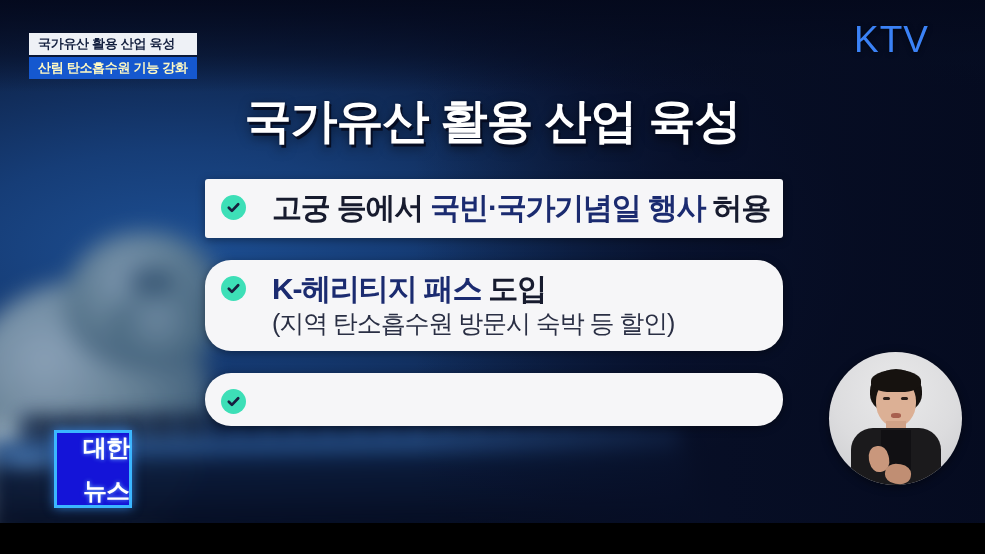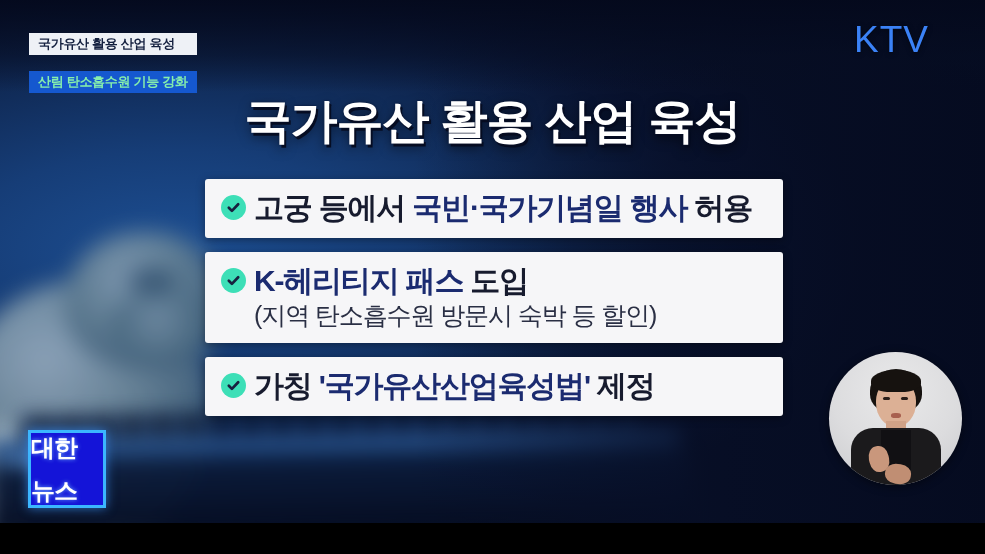"산림 탄소흡수원 기능 강화" .ticker-line.accent { color: #86efac -> #fef9c3; margin-top: 16px -> 2px }
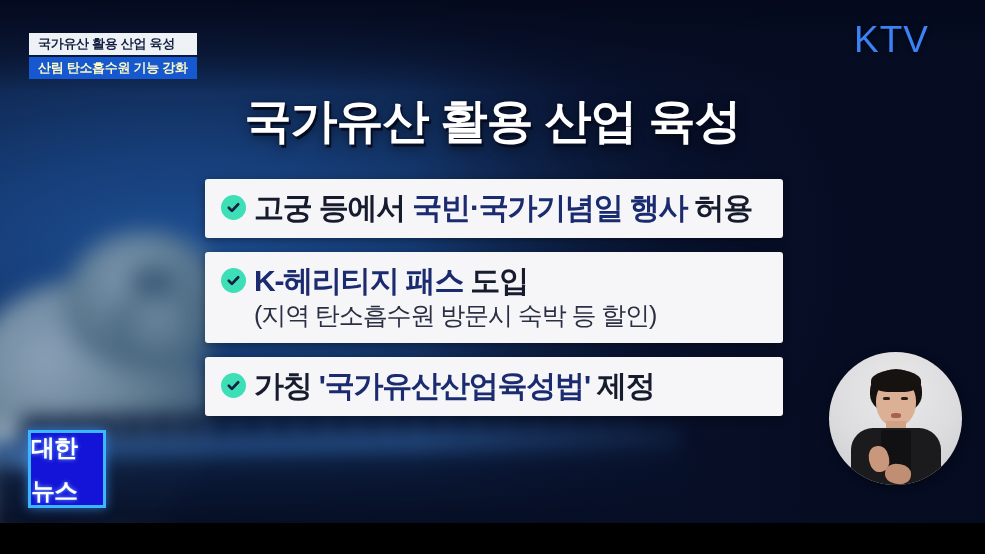"고궁 등에서 국빈·국가기념일 행사 허용" .panel { gap: 8px -> 26px }
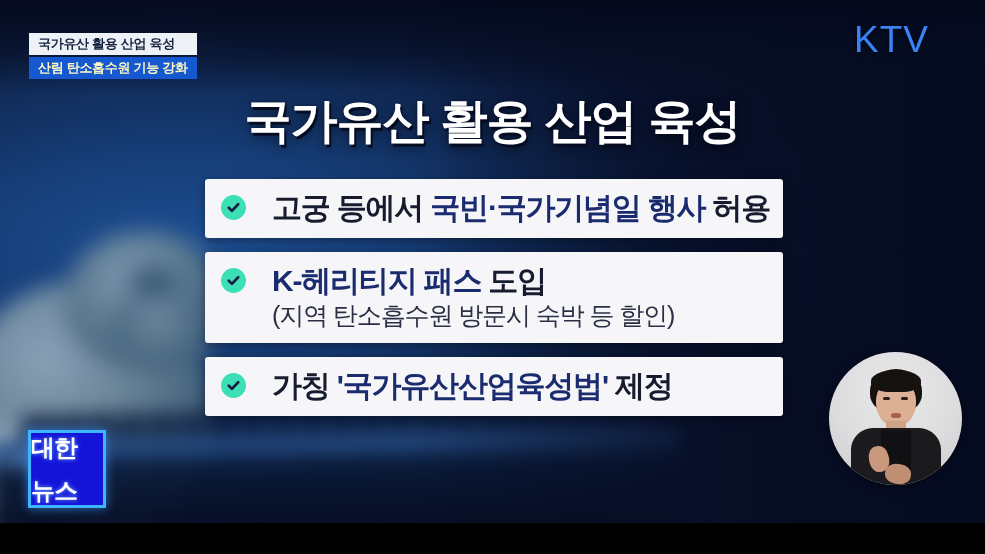"K-헤리티지 패스 도입" .panel + .panel { border-radius: none -> 26px; margin-top: 14px -> 22px }
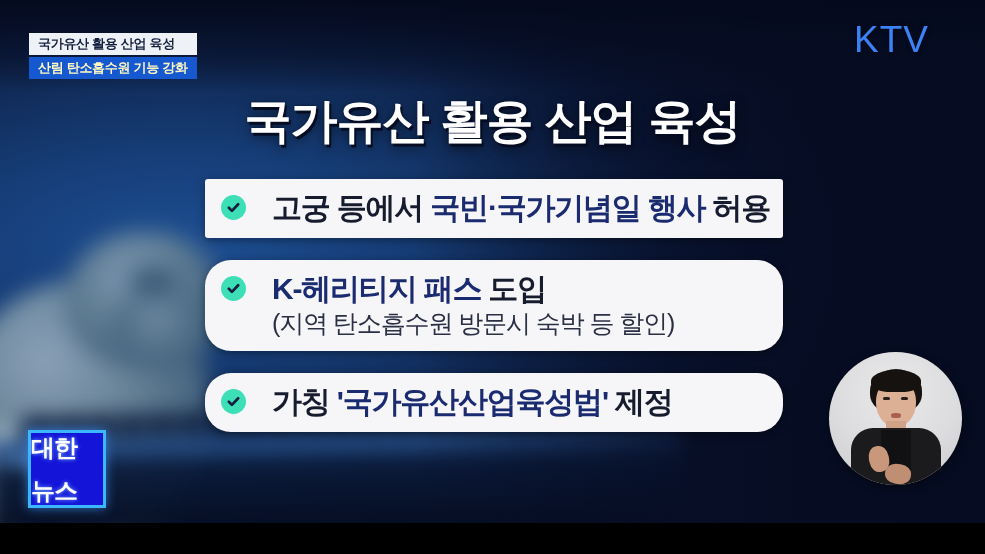"가칭 '국가유산산업육성법' 제정" div.panel-text { html: <div> <div> <span>가칭 </span><span>'국가유산산업육성법'</span><span> 제정</span> </div> </div> -> none }
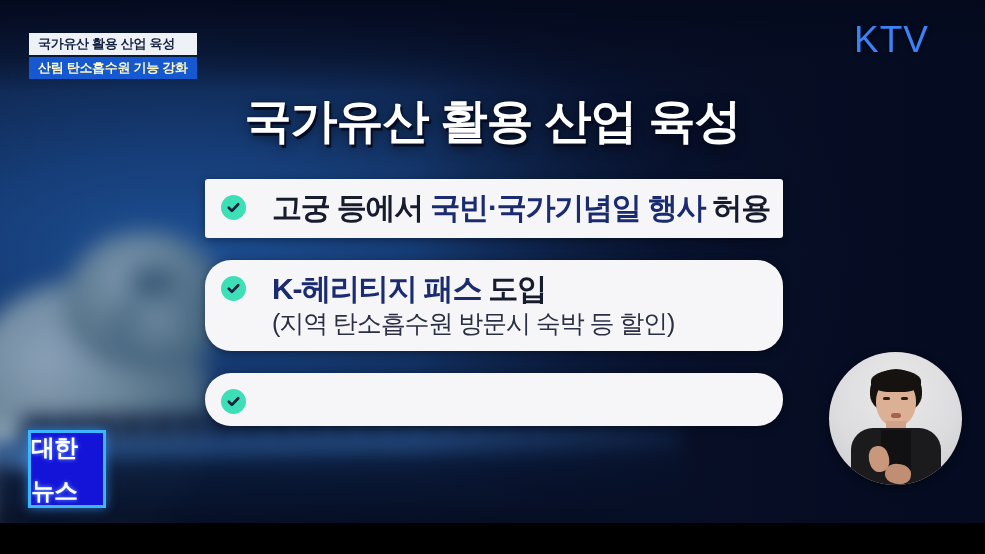"대한" .daehan { align-items: flex-start -> flex-end; left: 28px -> 54px }
